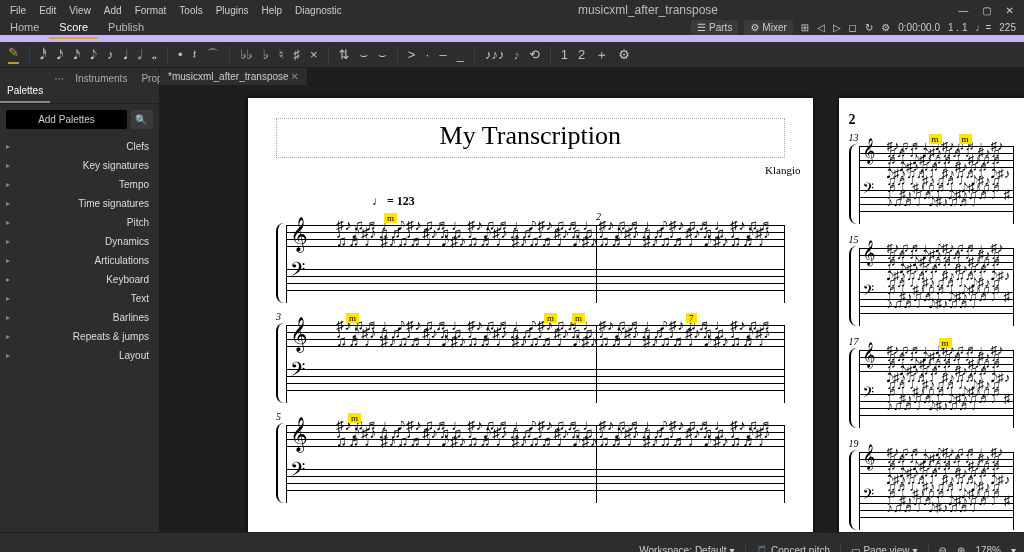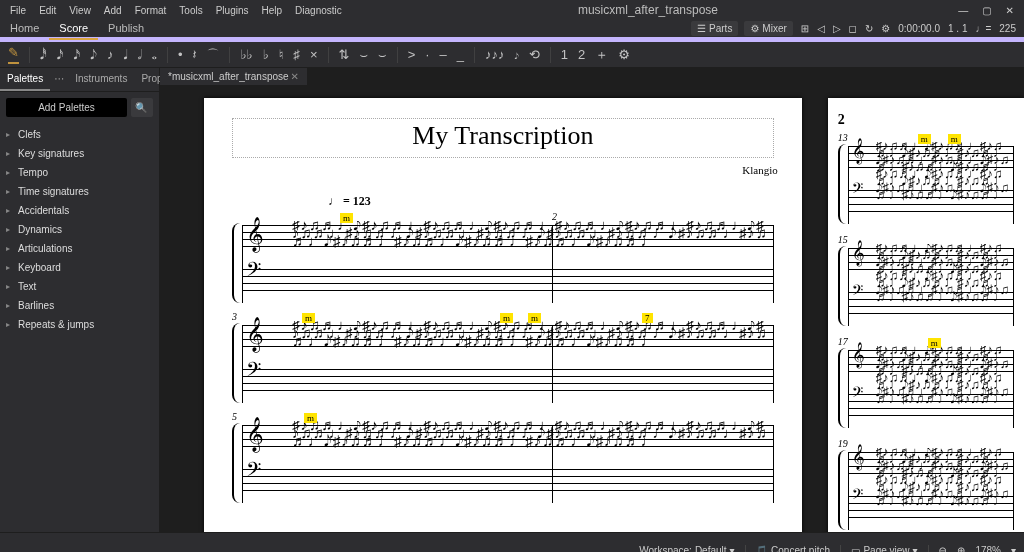"Home" .secondbar { border-bottom: 5px solid #c4b5fd -> 7px solid #c4b5fd }
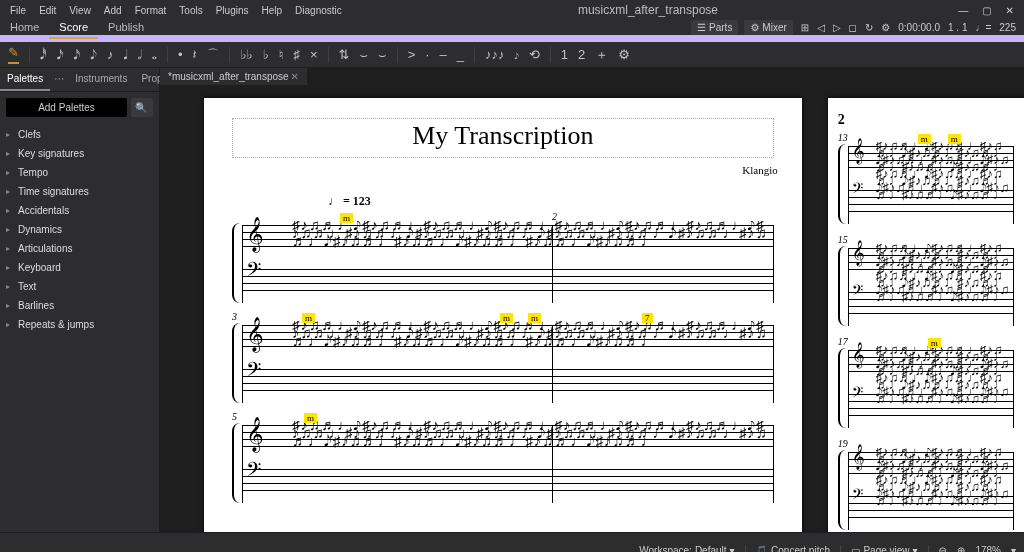"Palettes" .panel-tabs .on { margin-top: none -> 12px }
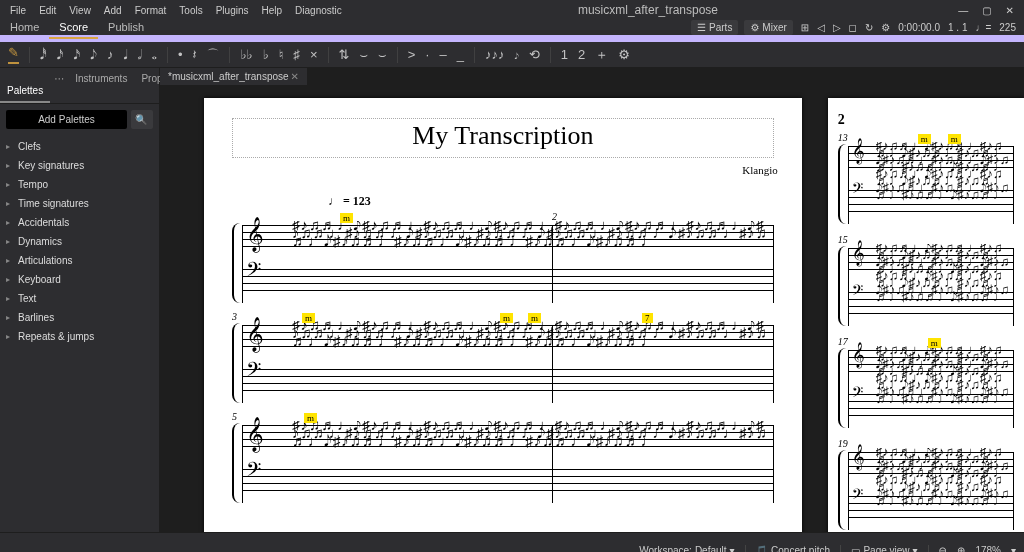"Clefs" .plist { text-align: none -> right }
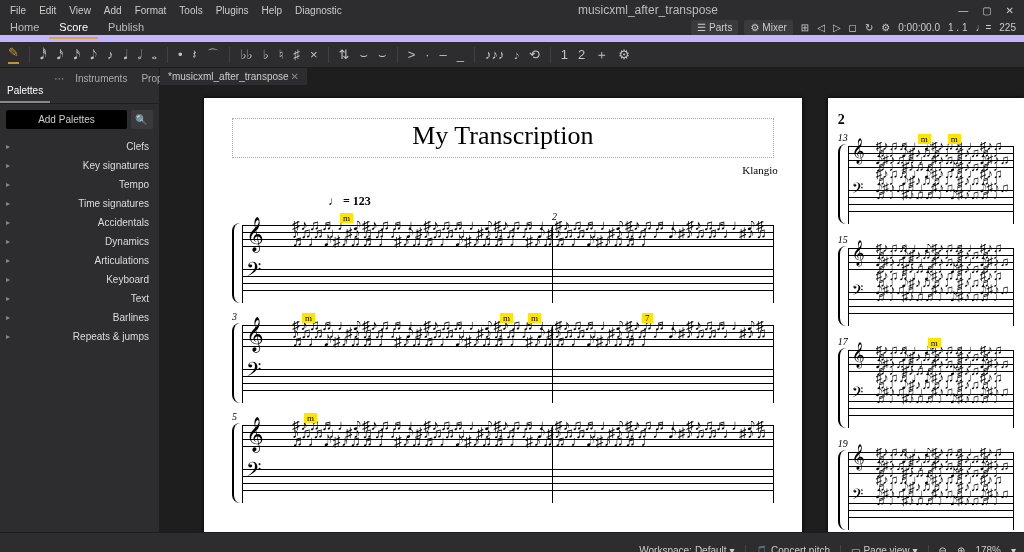"My Transcription" .pages { padding: 10px 0 0 44px -> 10px 0 0 88px }
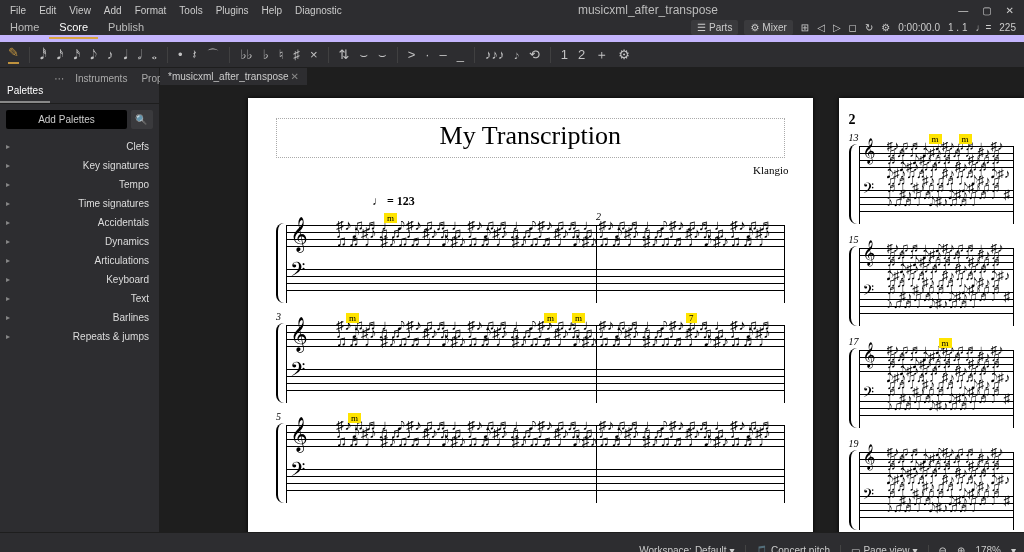"Klangio" .composer { right: 24px -> 12px }
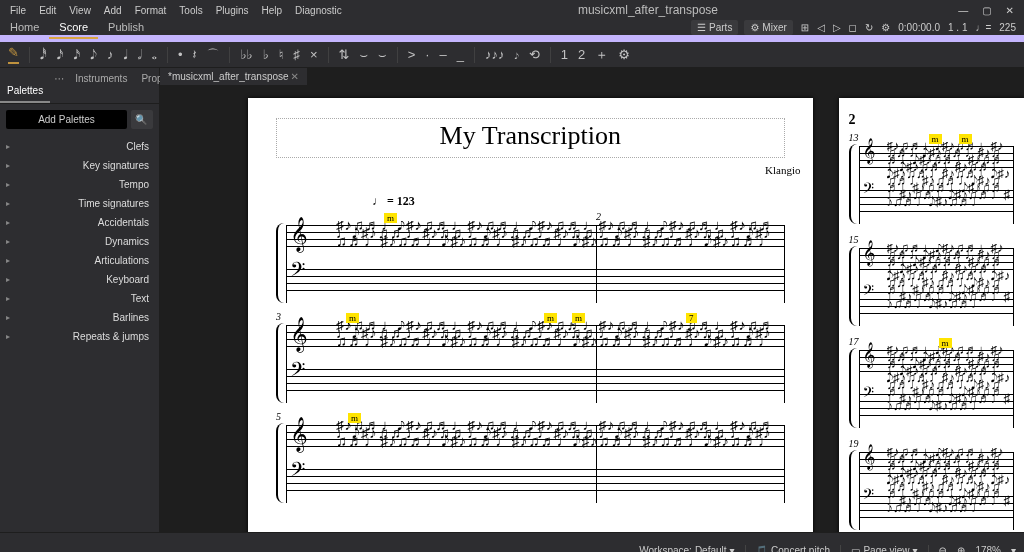"Pitch" div.pitem { html: none -> <div>Pitch</div> }
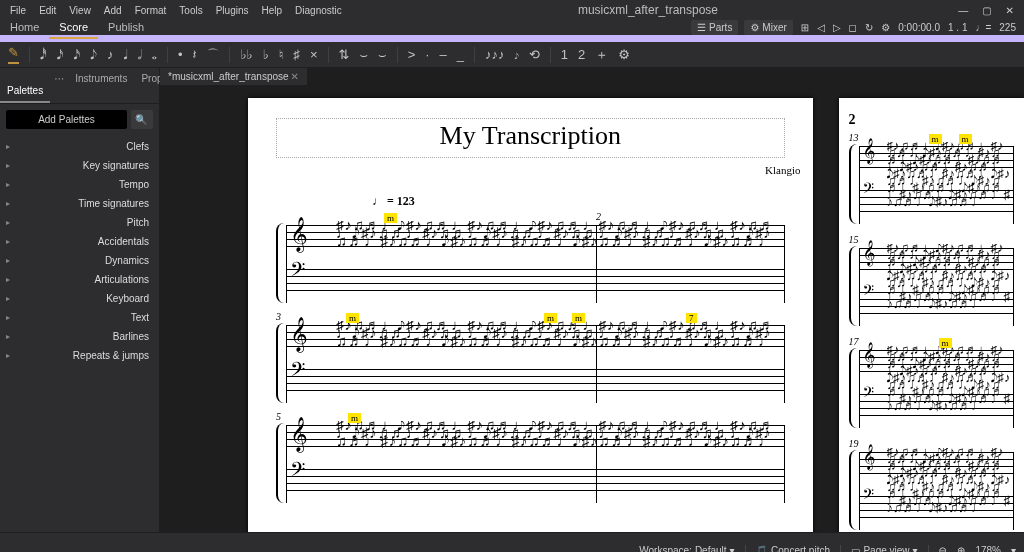"Accidentals" div.pitem { html: <div>Accidentals</div> -> none }
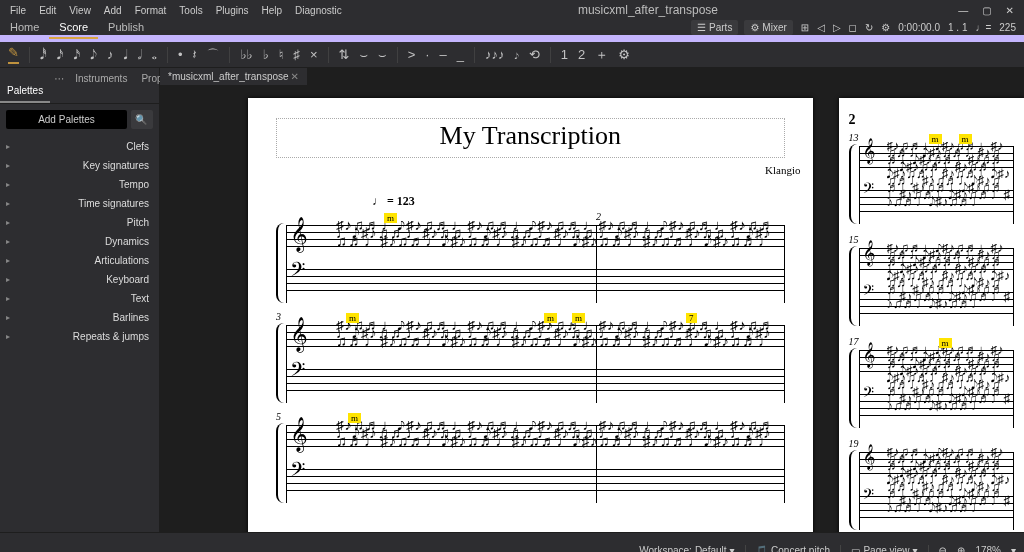"Layout" div.pitem { html: none -> <div>Layout</div> }
